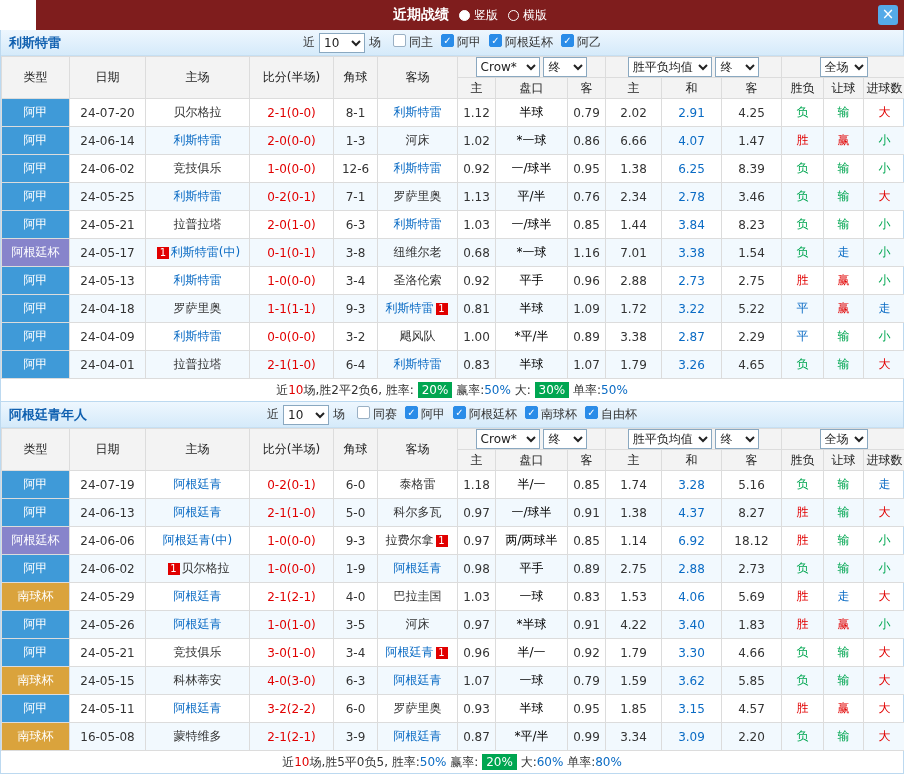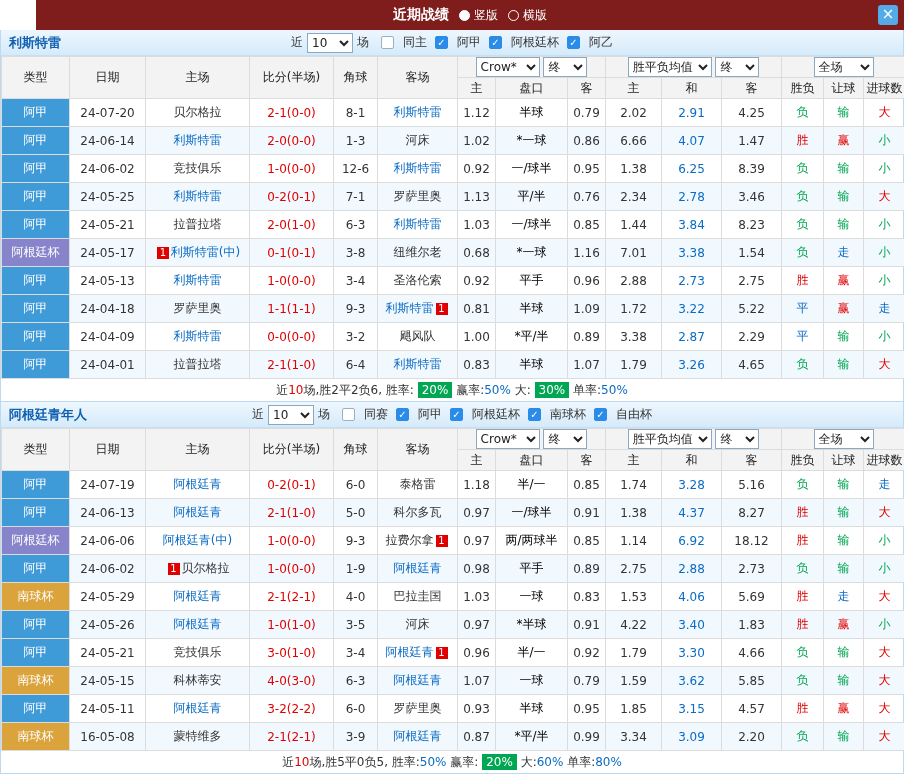"同主" .filter { align-items: center -> none; gap: 9px -> 3px }
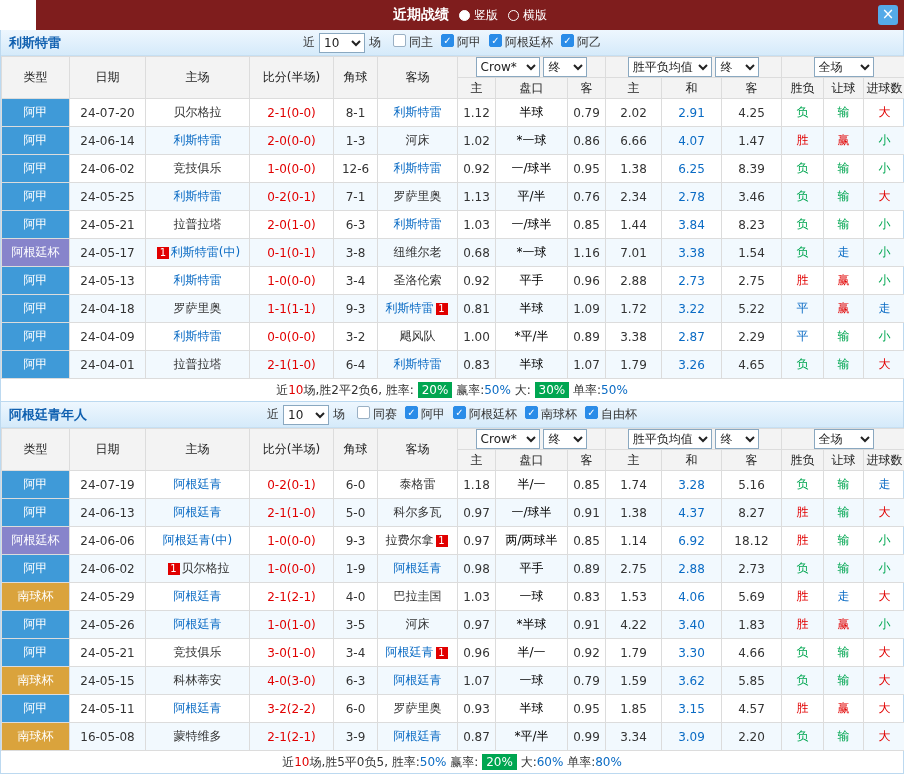"全场" .sel-scope { width: 60px -> 48px }
